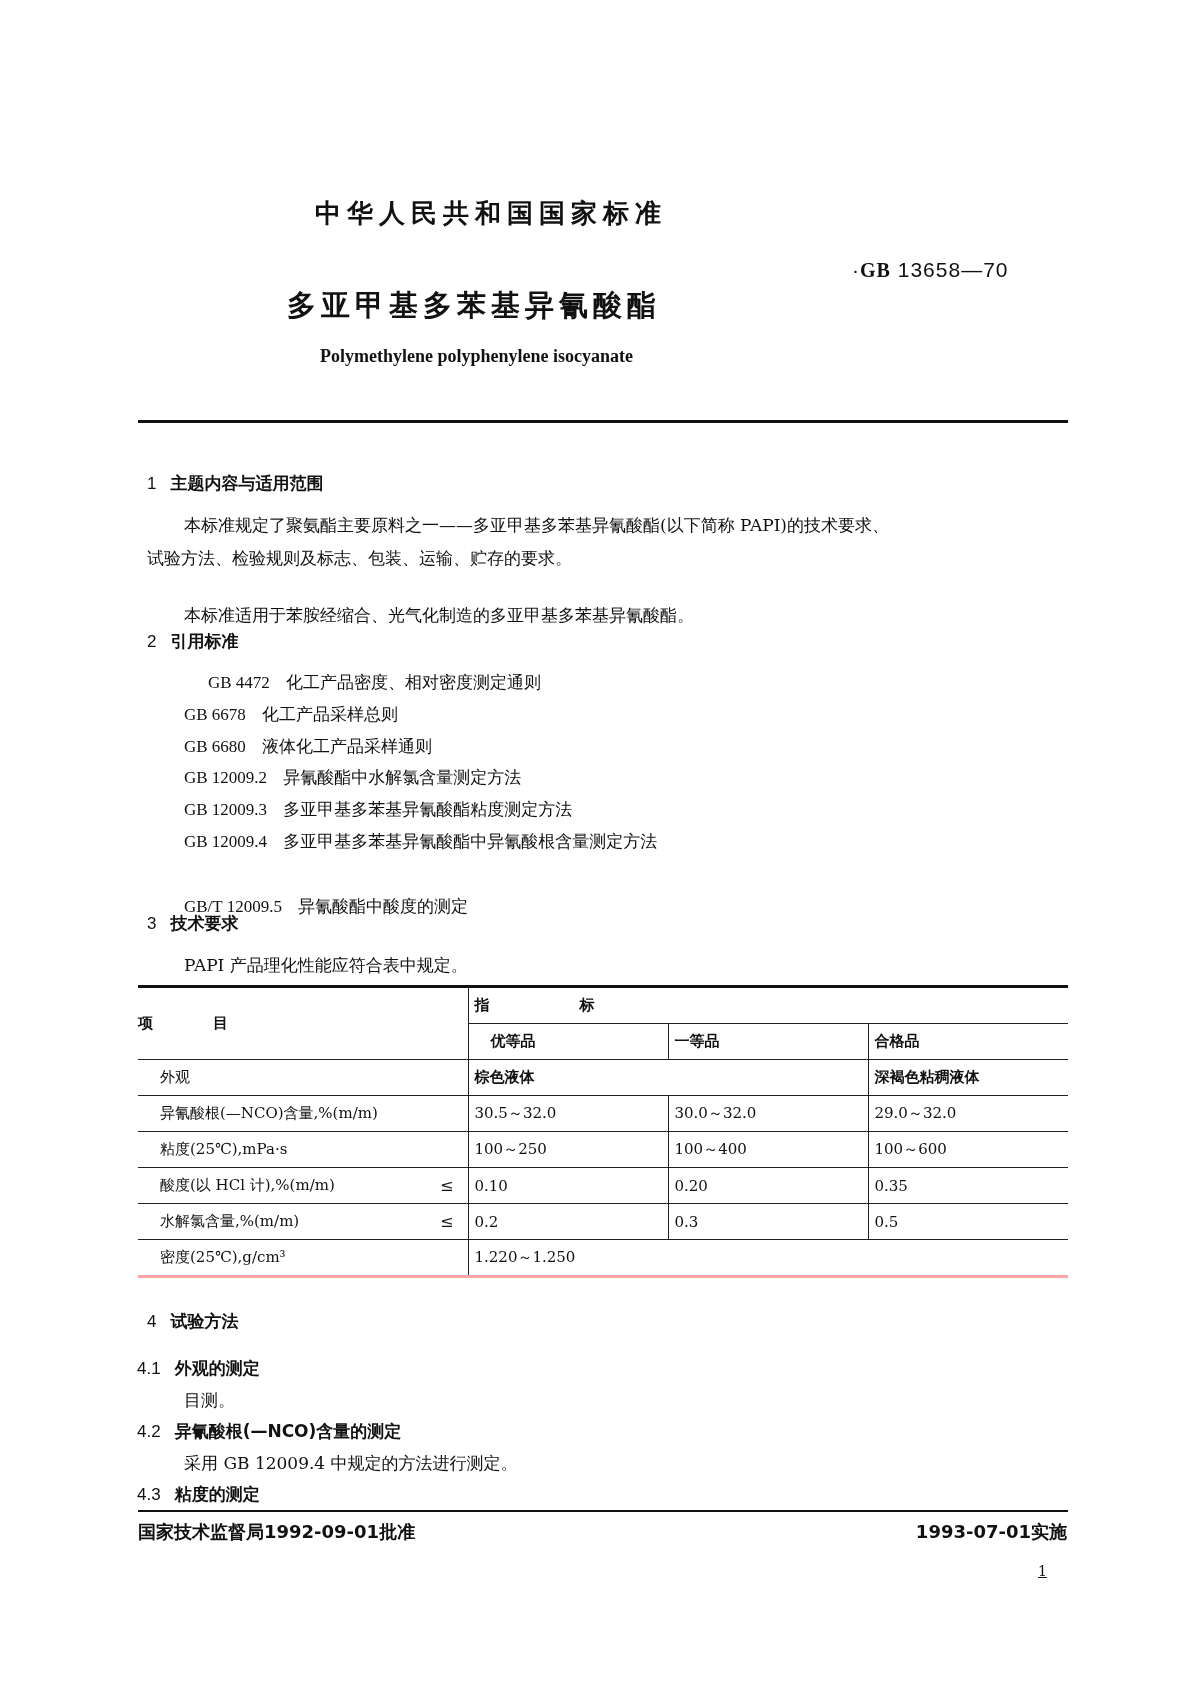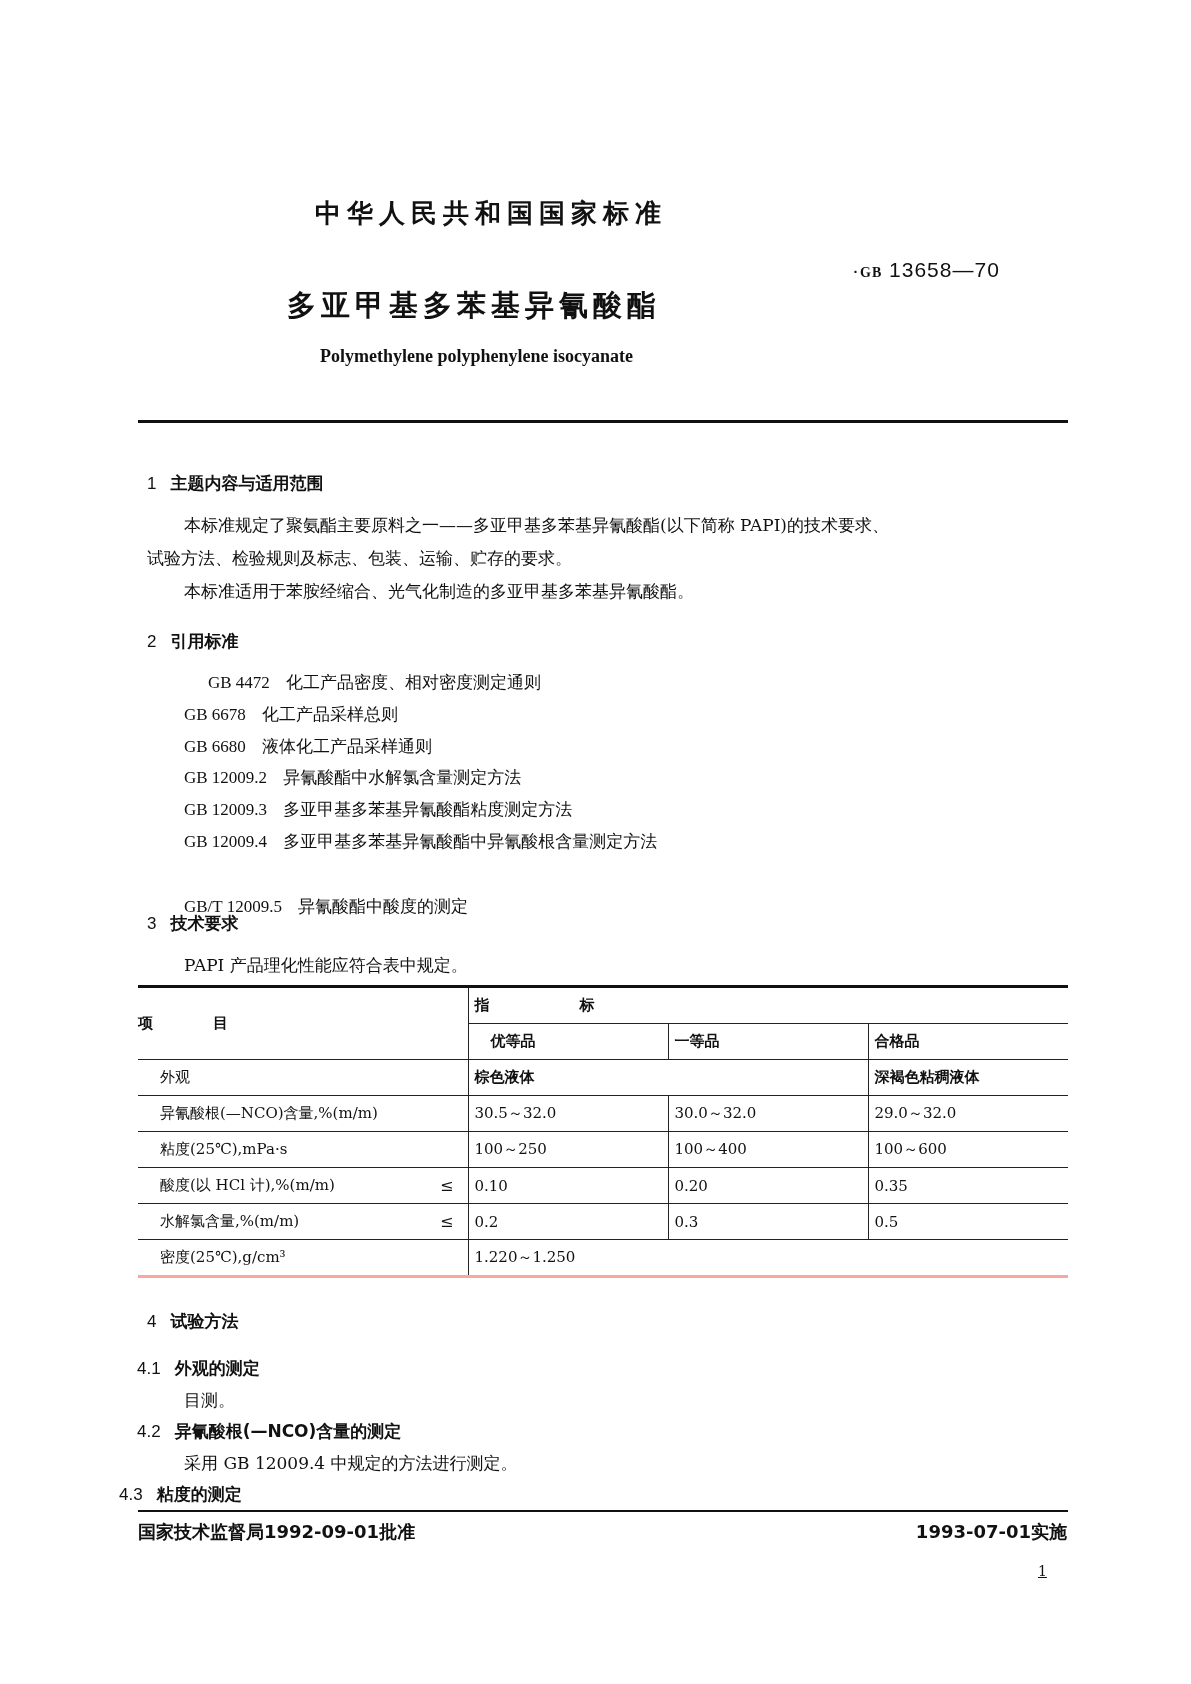"GB" .hdr-code .gb { font-size: 14px -> 20px }
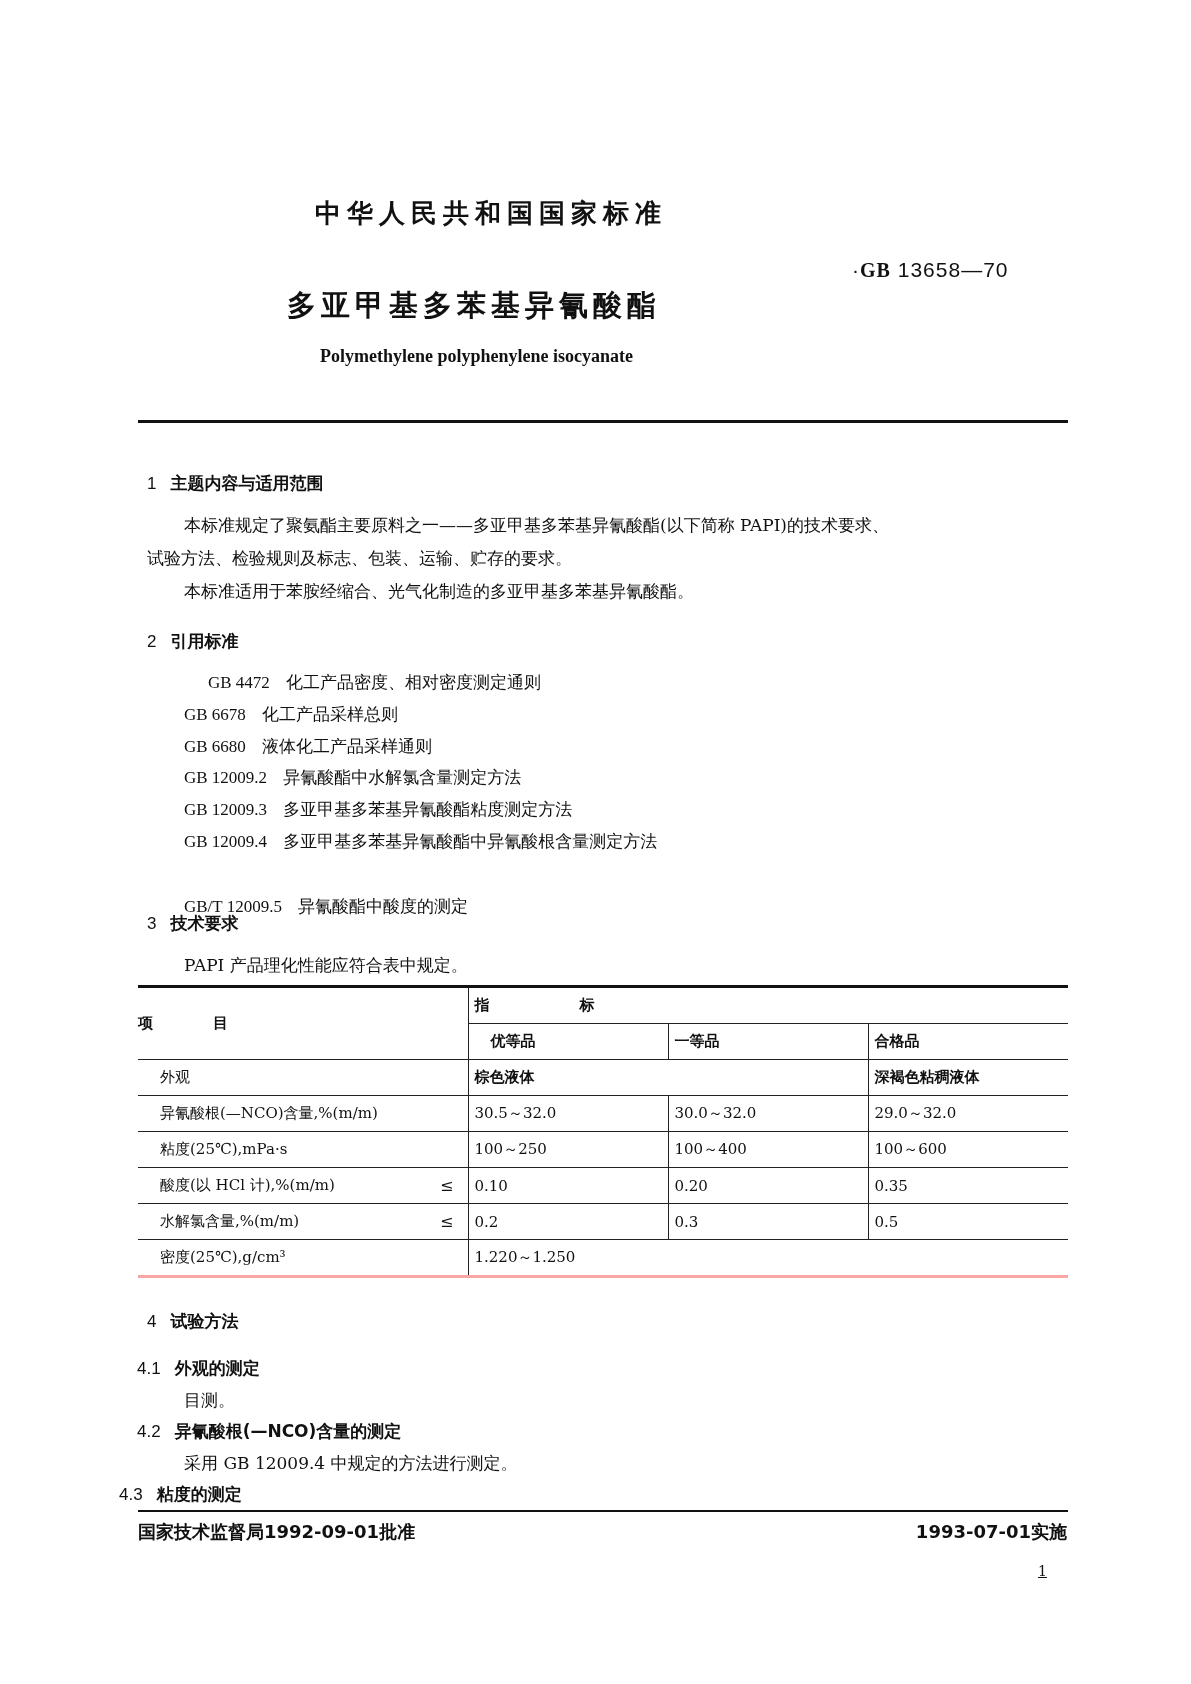"本标准适用于苯胺经缩合、光气化制造的多亚甲基多苯基异氰酸酯。" div.abs { top: 576px -> 600px }
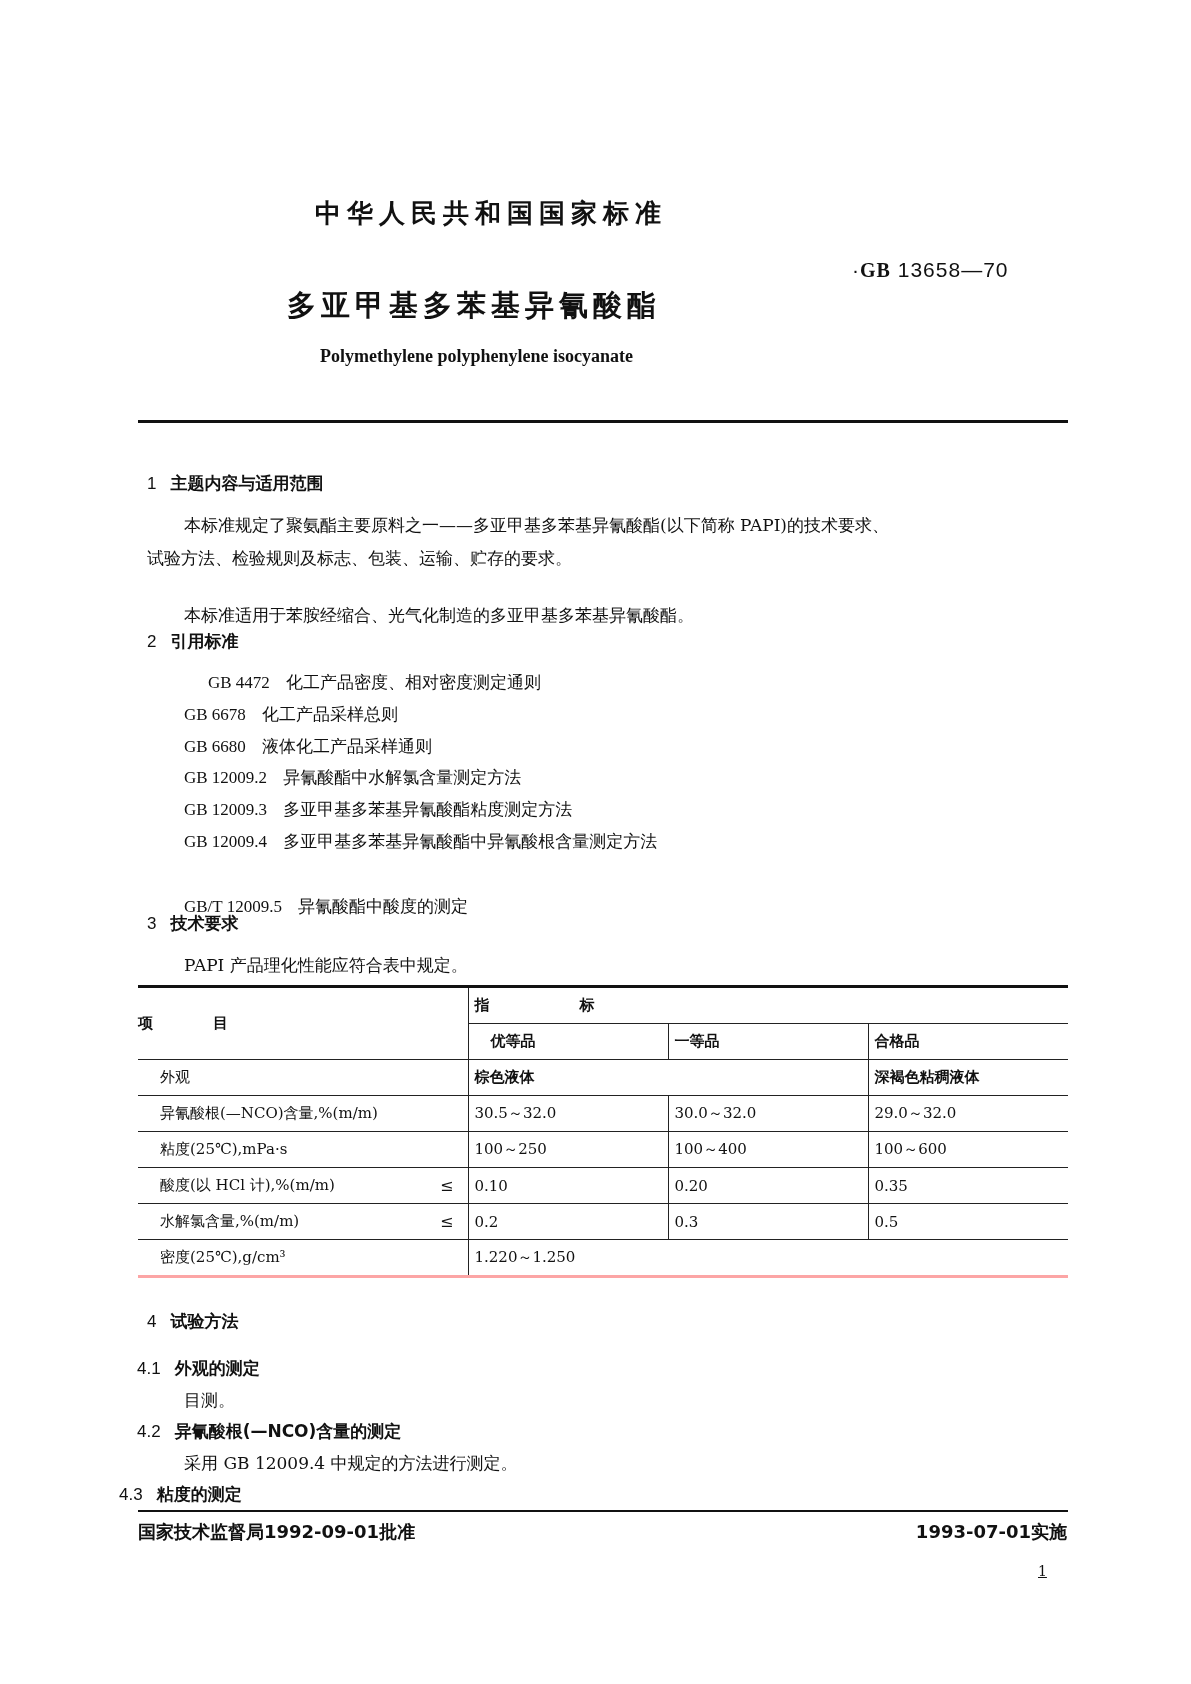"4.3 粘度的测定" div.abs { left: 119px -> 137px }
